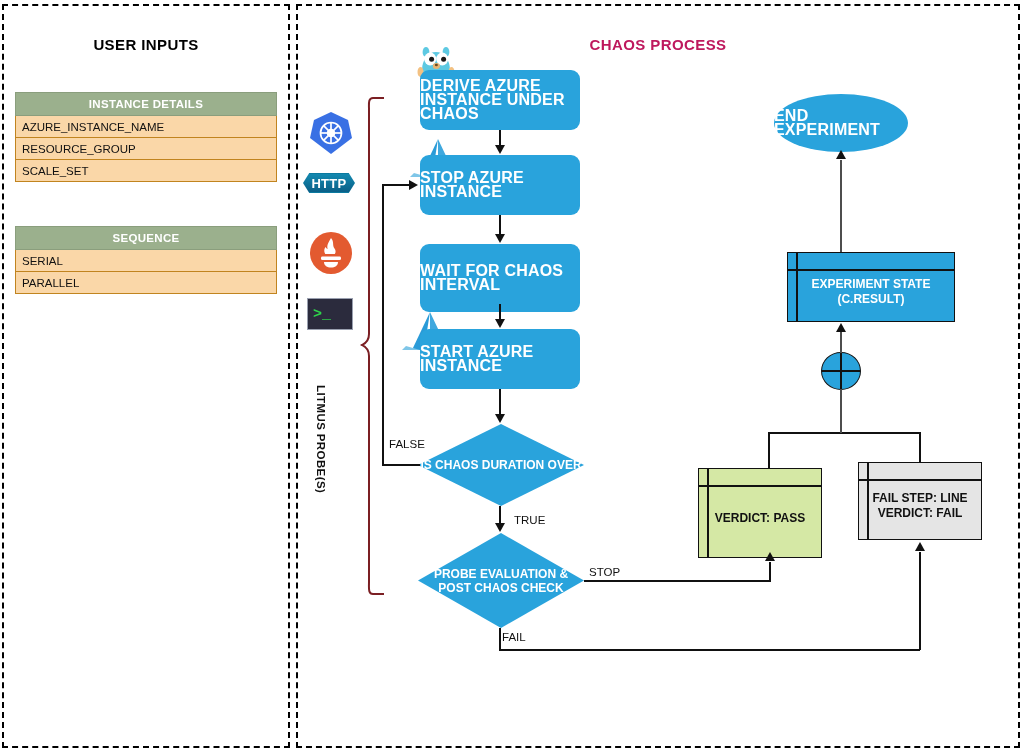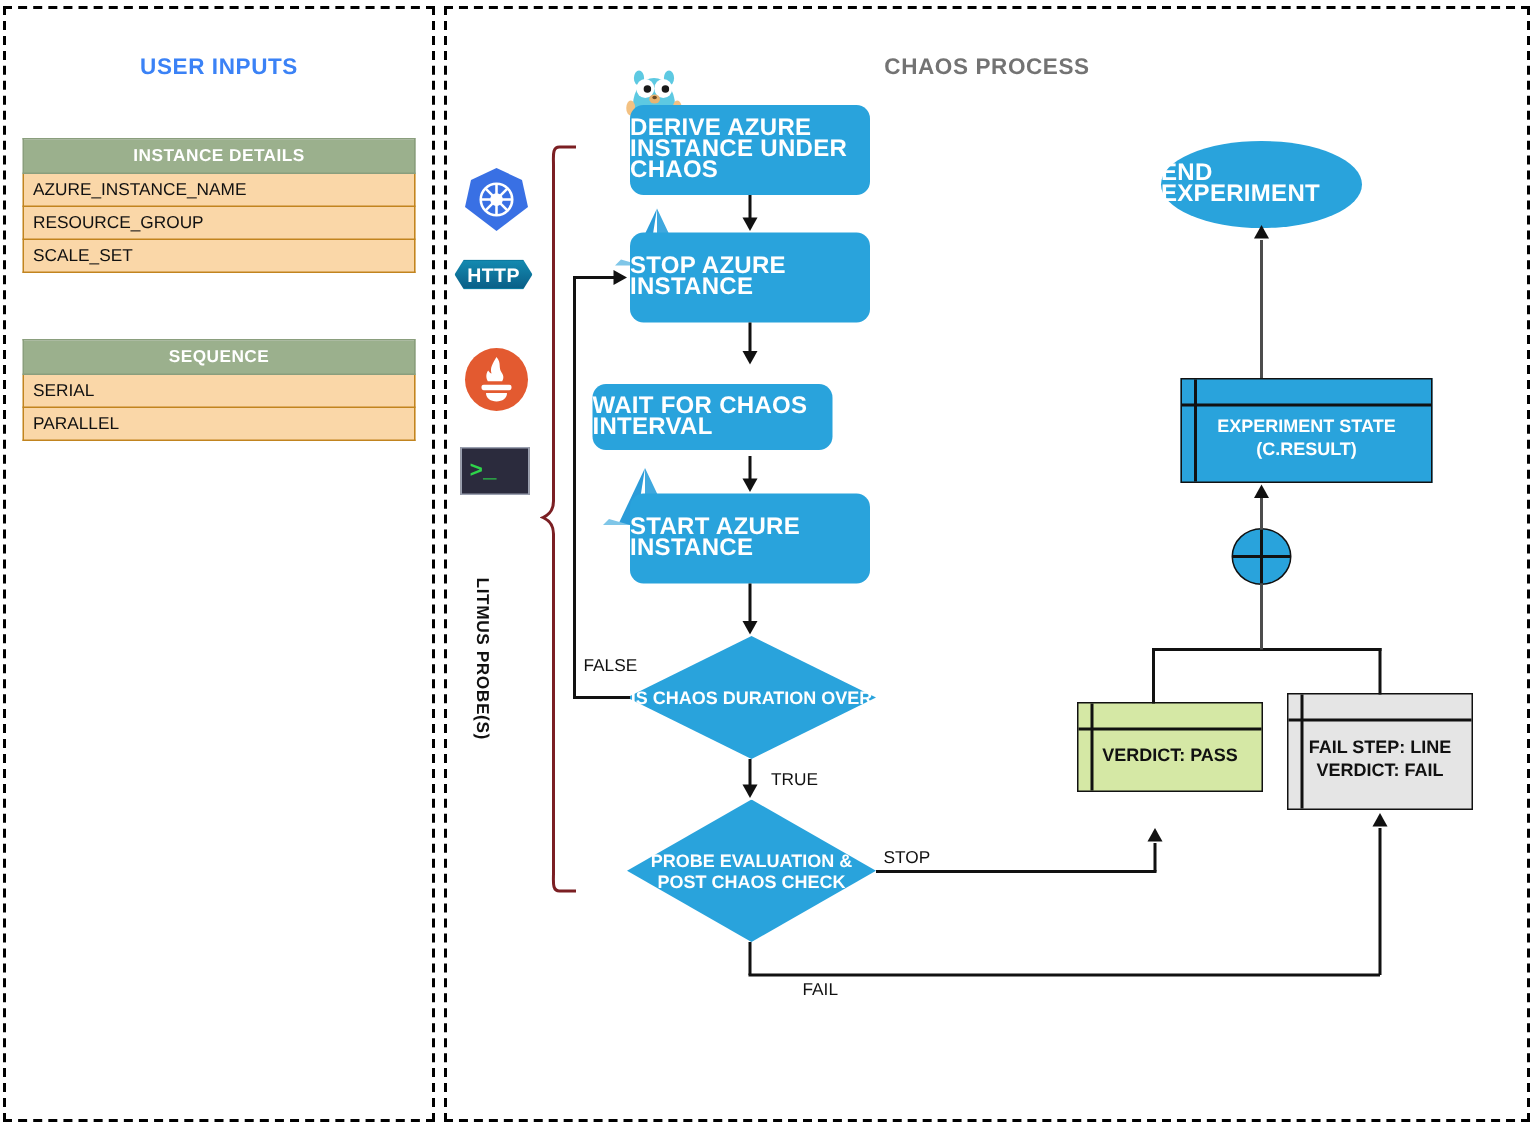"USER INPUTS" #user-inputs-title { color: #3b82f6 -> #000000 }
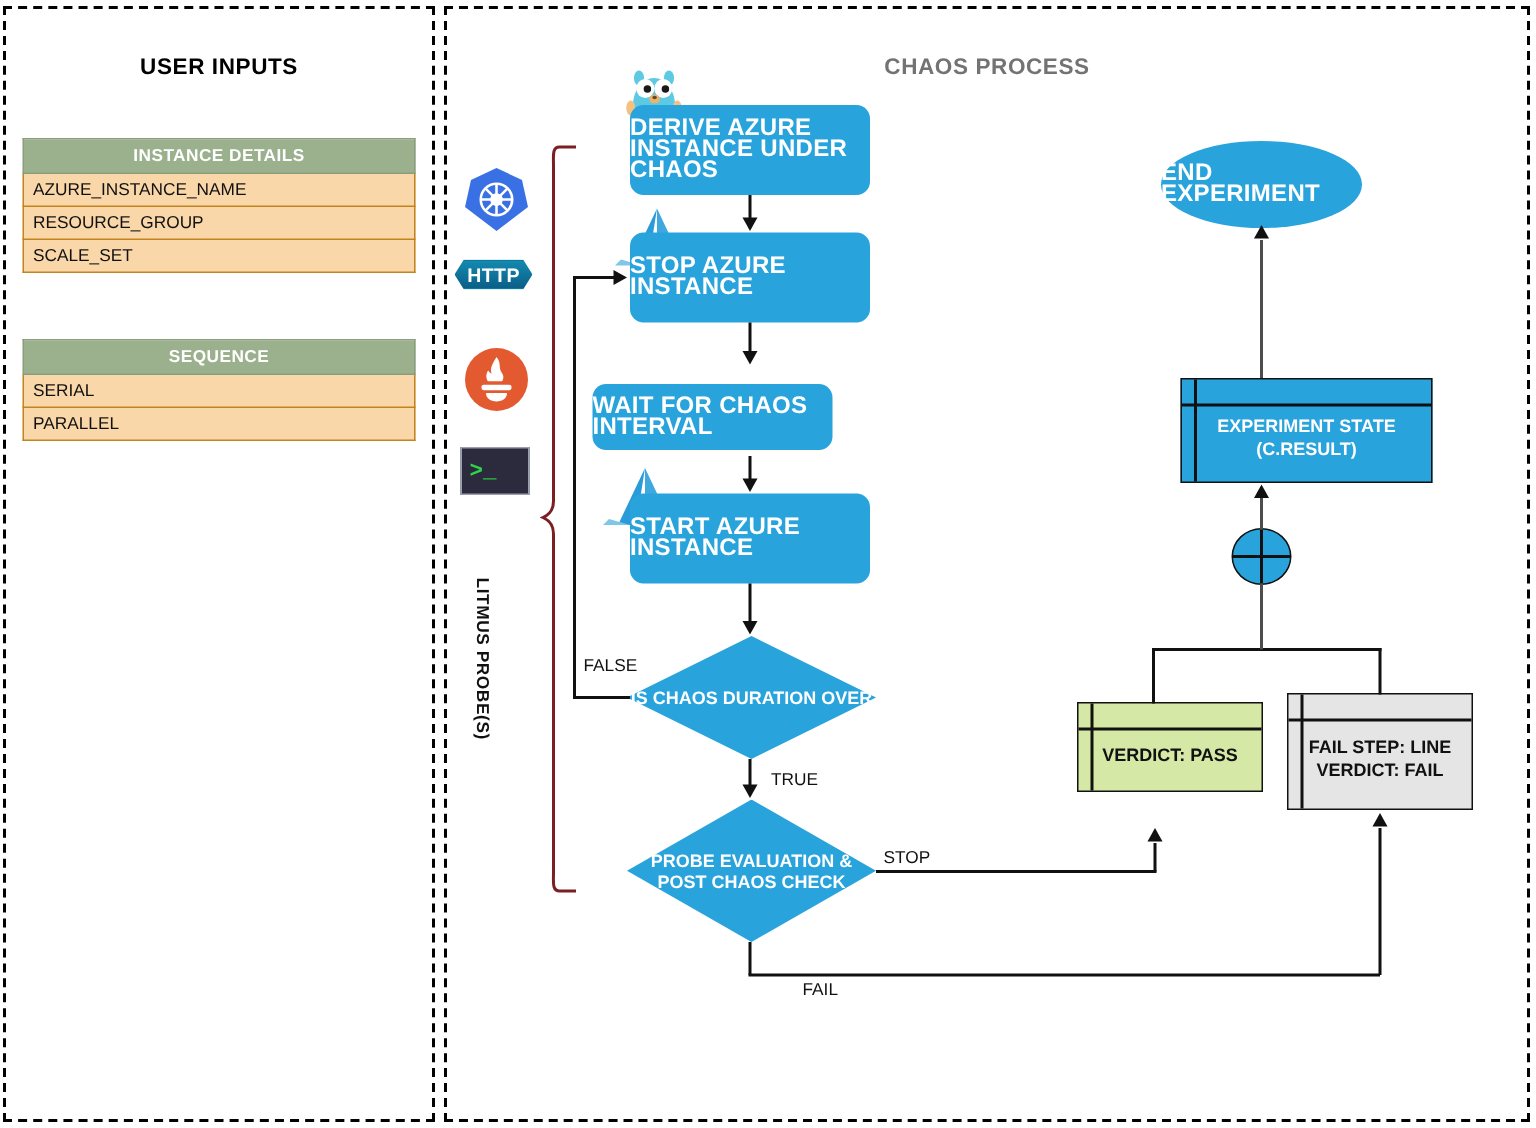"CHAOS PROCESS" #chaos-title { color: #737373 -> #be185d }
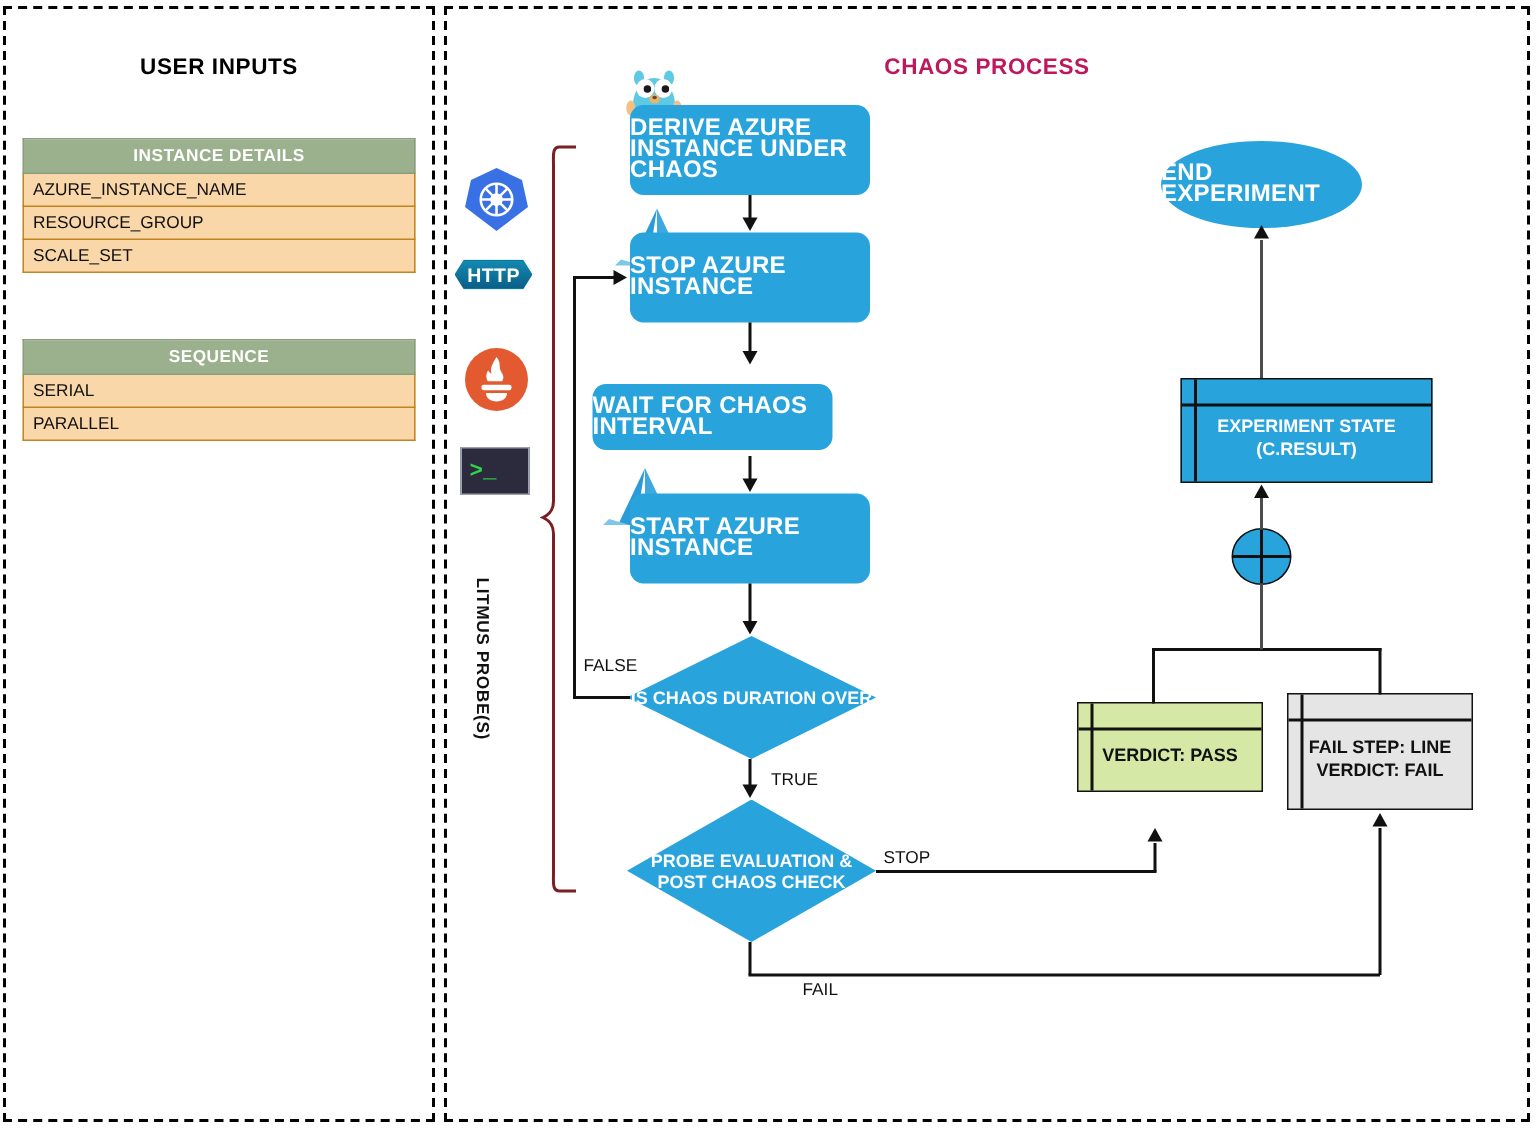"WAIT FOR CHAOS INTERVAL" div.node { height: 44px -> 68px; left: 395px -> 420px; margin-top: 12px -> none }
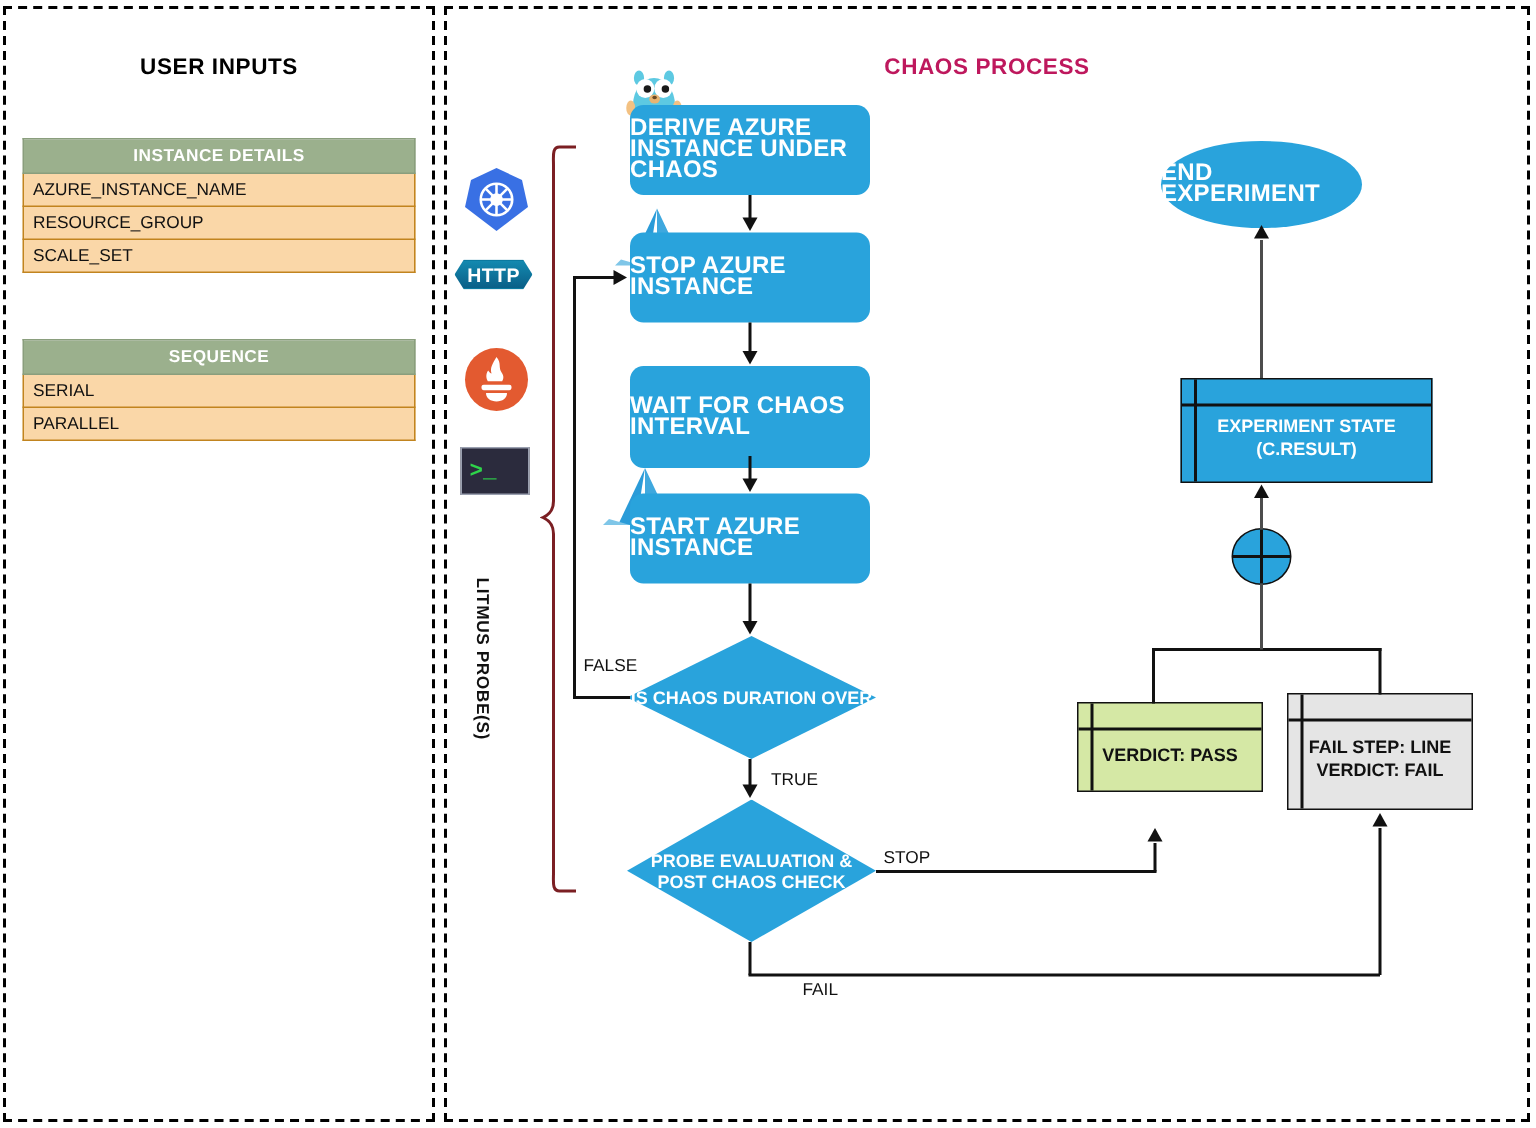"VERDICT: PASS" div.note { height: 60px -> 90px; margin-left: 20px -> none }
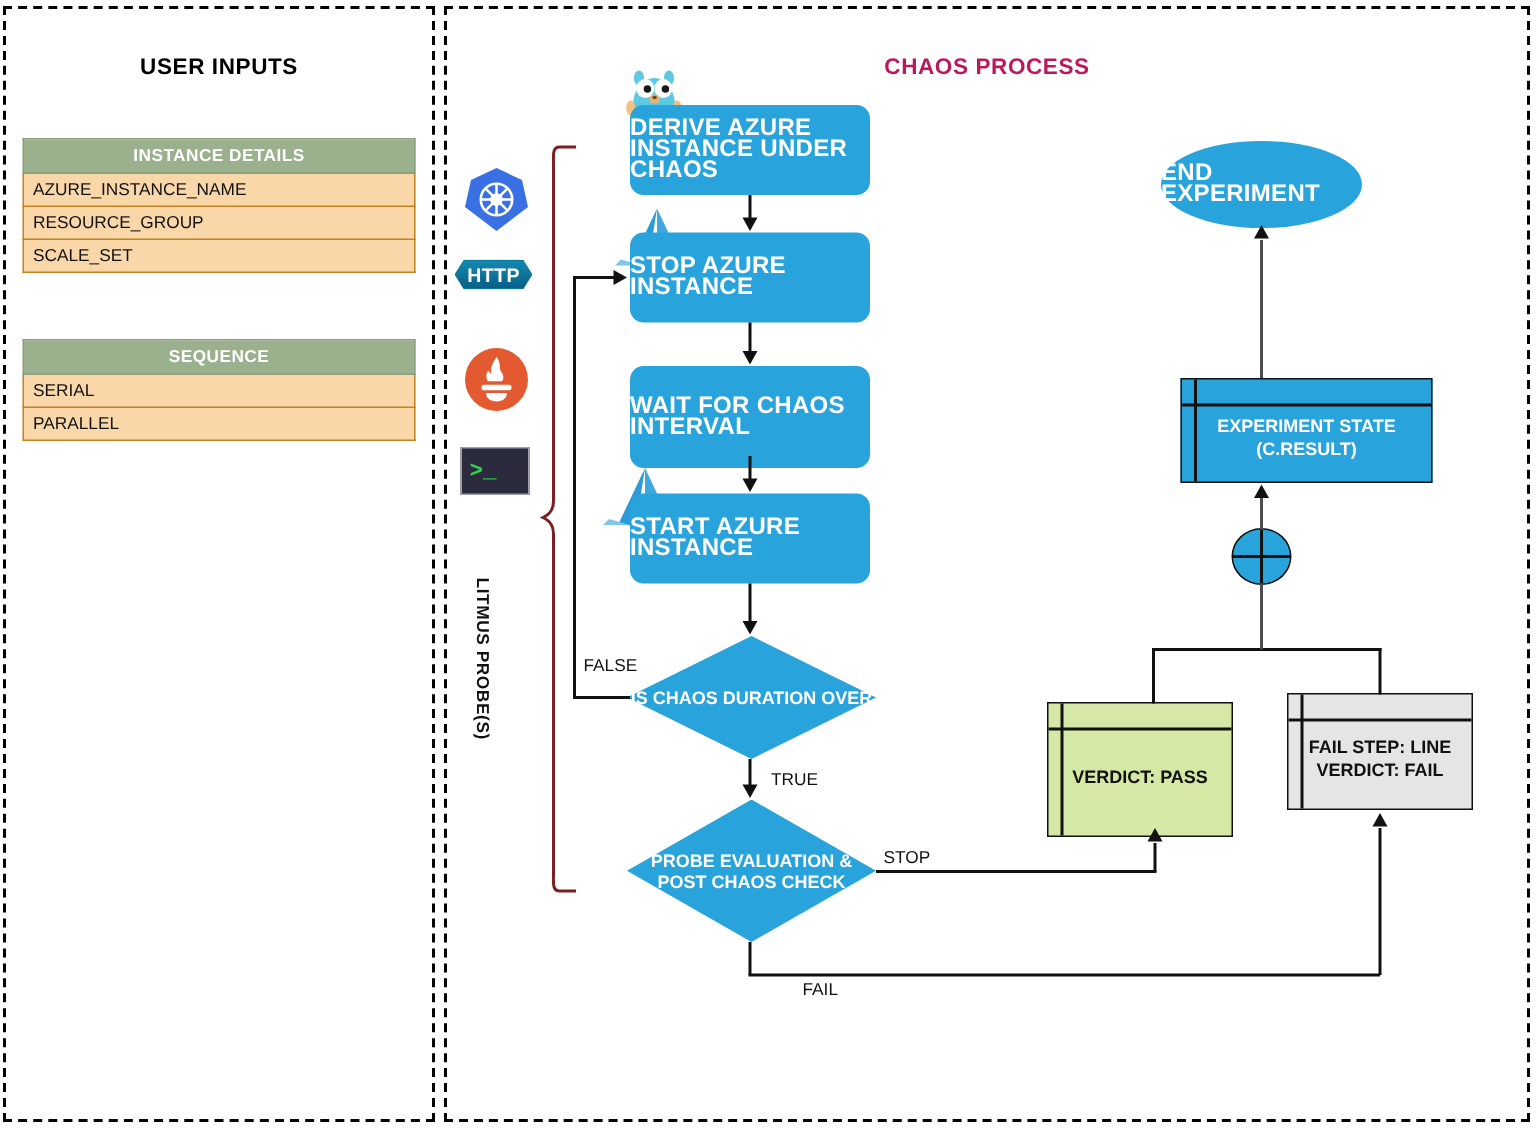"FAIL" div.edge-label { left: 535px -> 502px; margin-top: 23px -> none }
